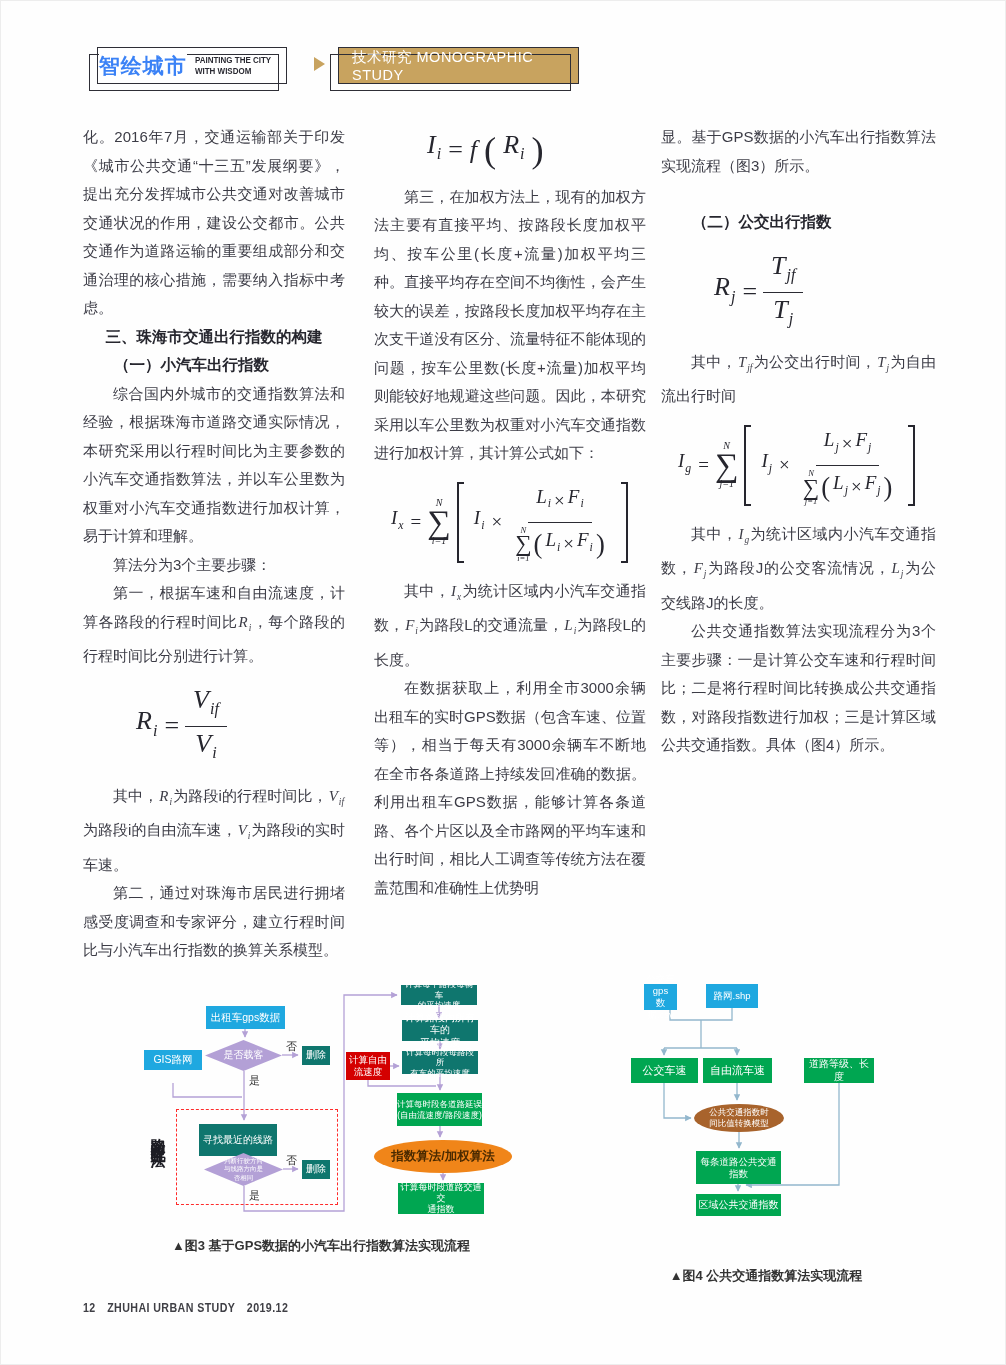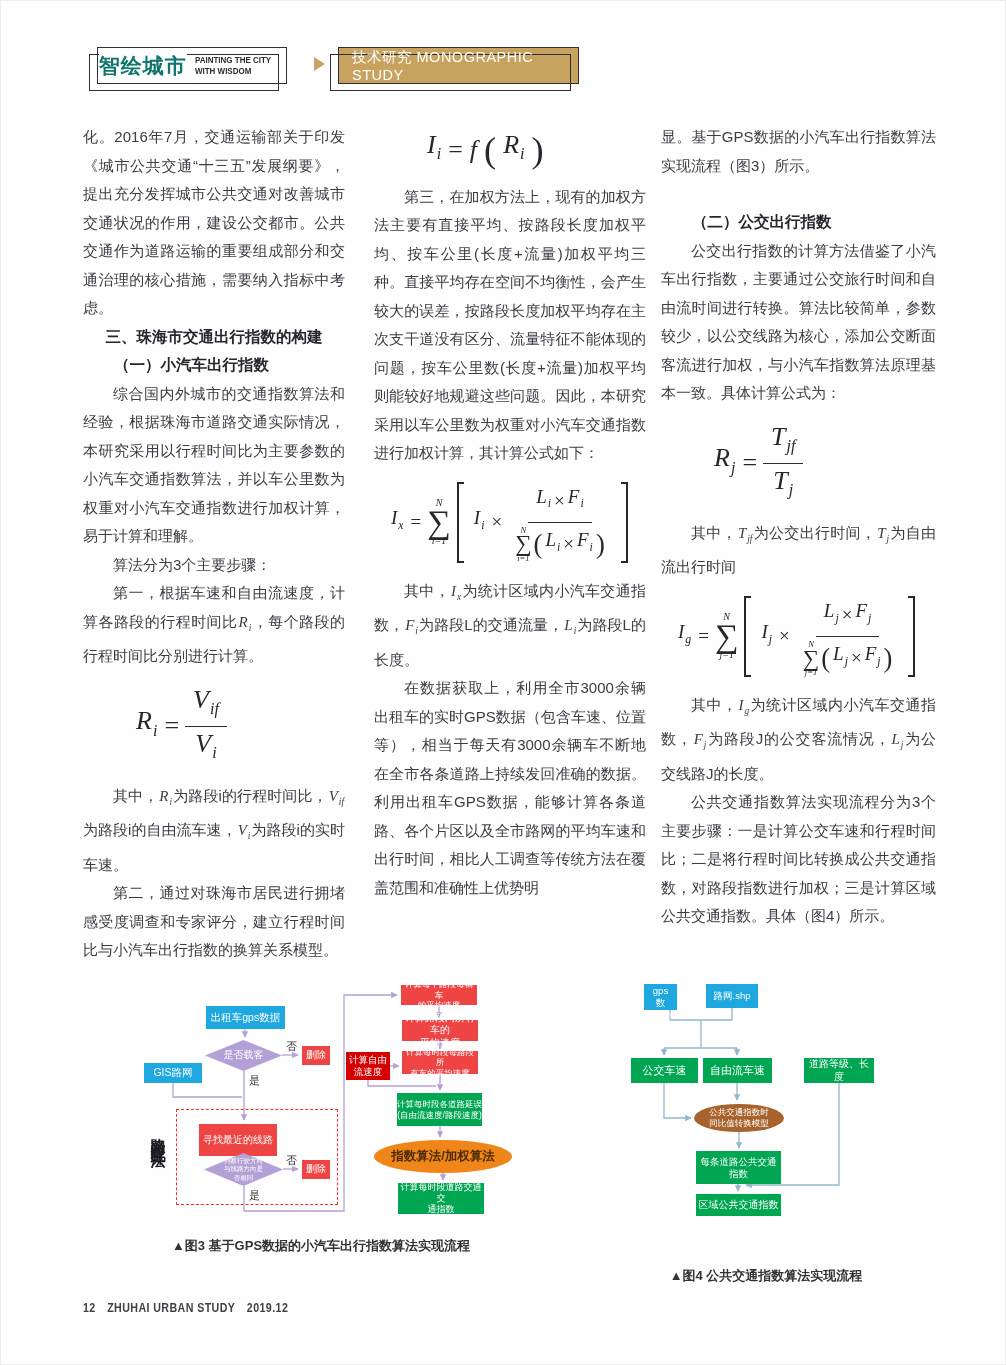"智绘城市" .brand-cn { color: #0f766e -> #3b82f6 }
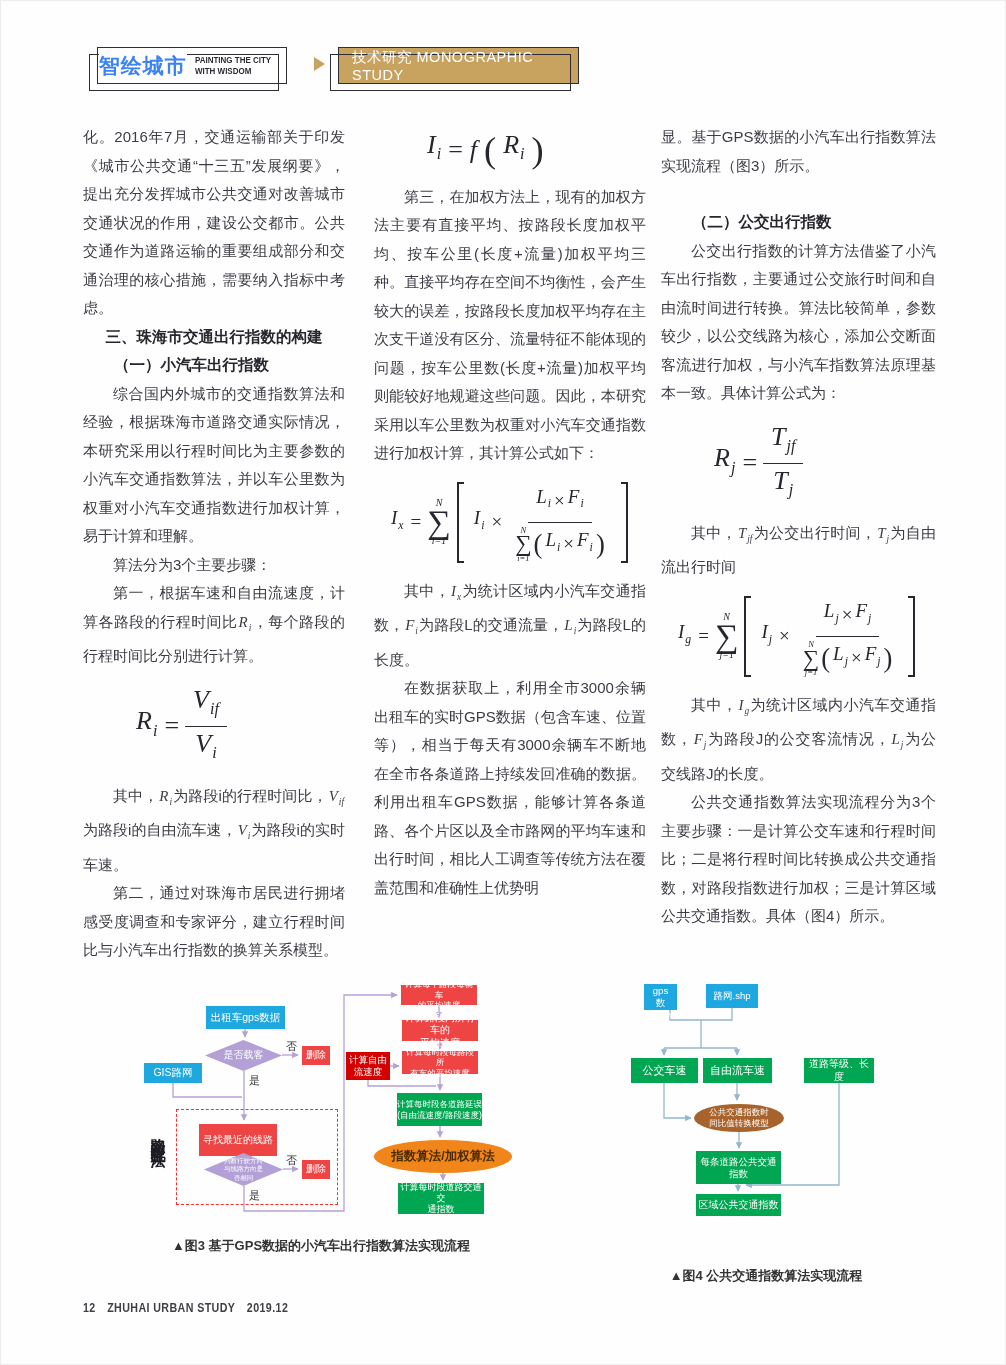"公交出行指数的计算方法借鉴了小汽车出行指数，主要通过公交旅行时间和自由流时间进行" p.ind { html: <p>公交出行指数的计算方法借鉴了小汽车出行指数，主要通过公交旅行时间和自由流时间进行转换。算法比较简单，参数较少，以公交线路为核心，添加公交断面客流进行加权，与小汽车指数算法原理基本一致。具体计算公式为：</p> -> none }
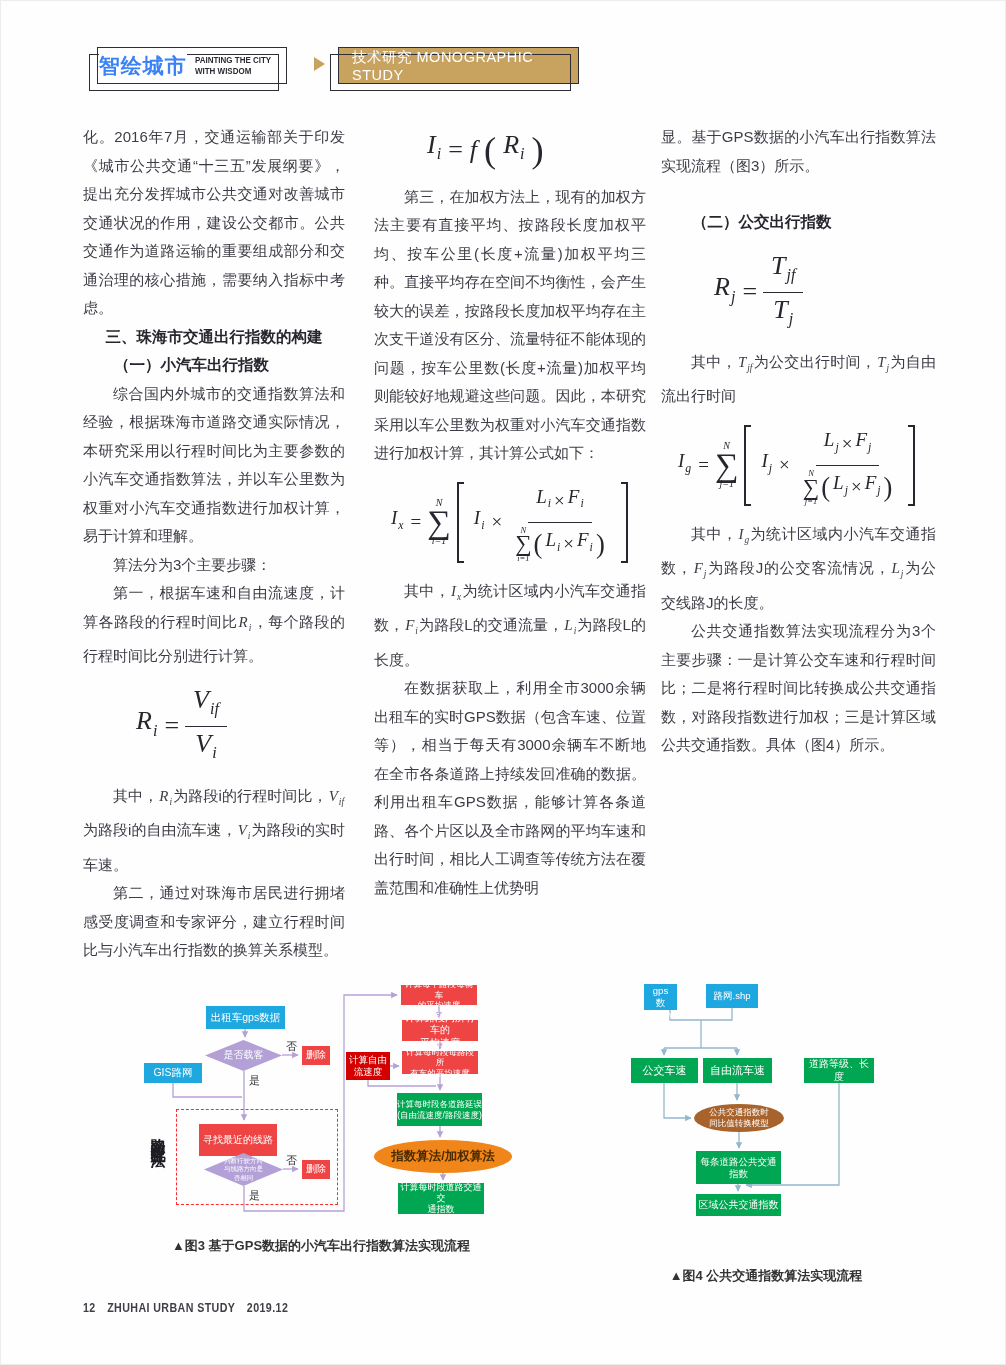"计算每个路段每辆车" .np { background: #ef4444 -> #0f766e }
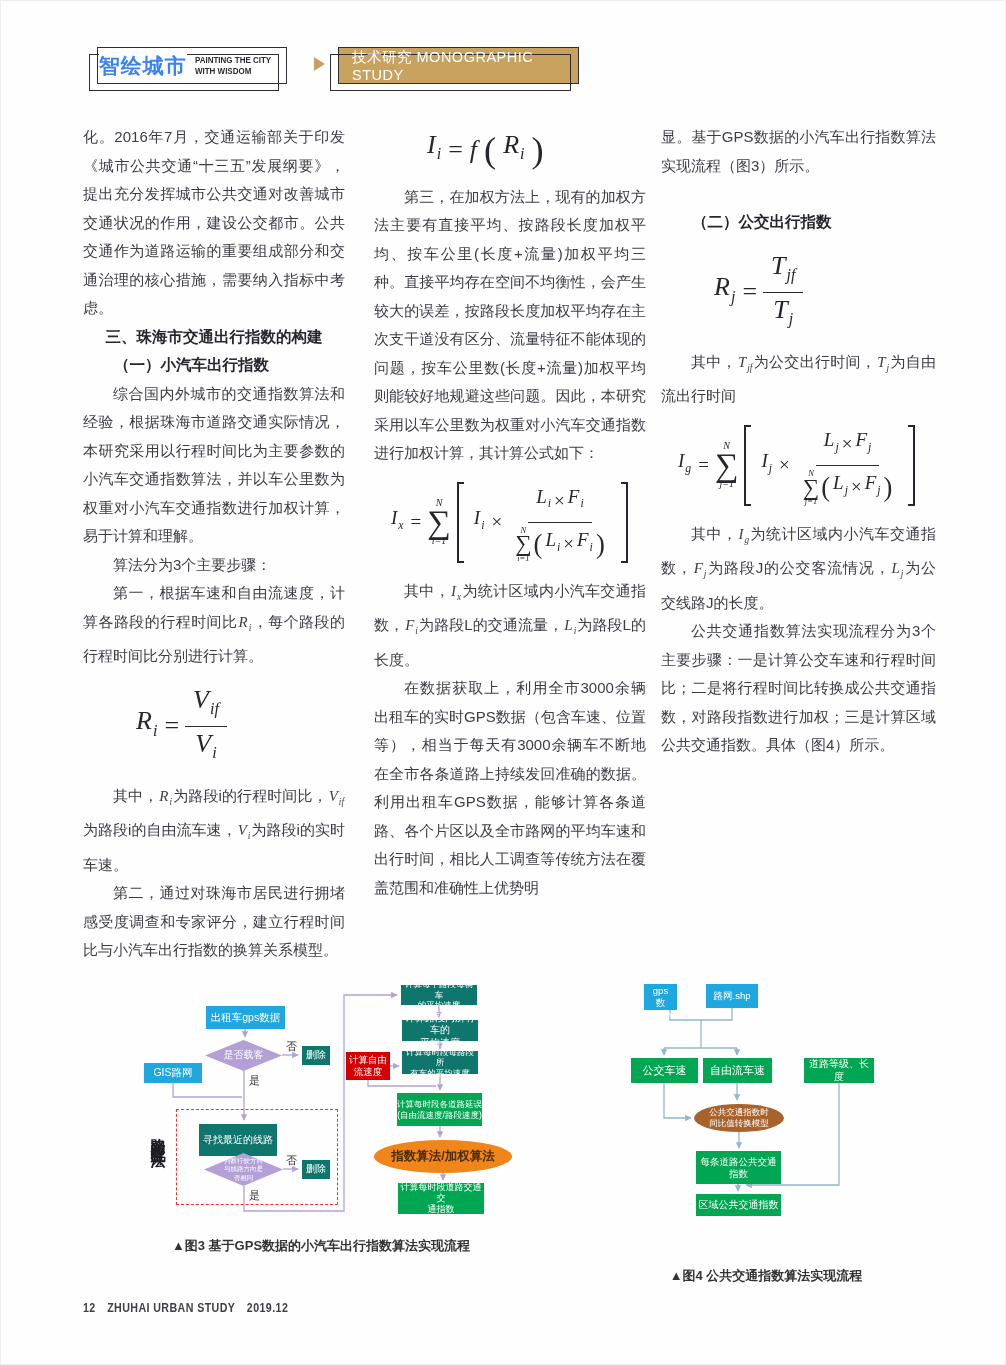"GIS路网" div.node { top: 84px -> 71px }
